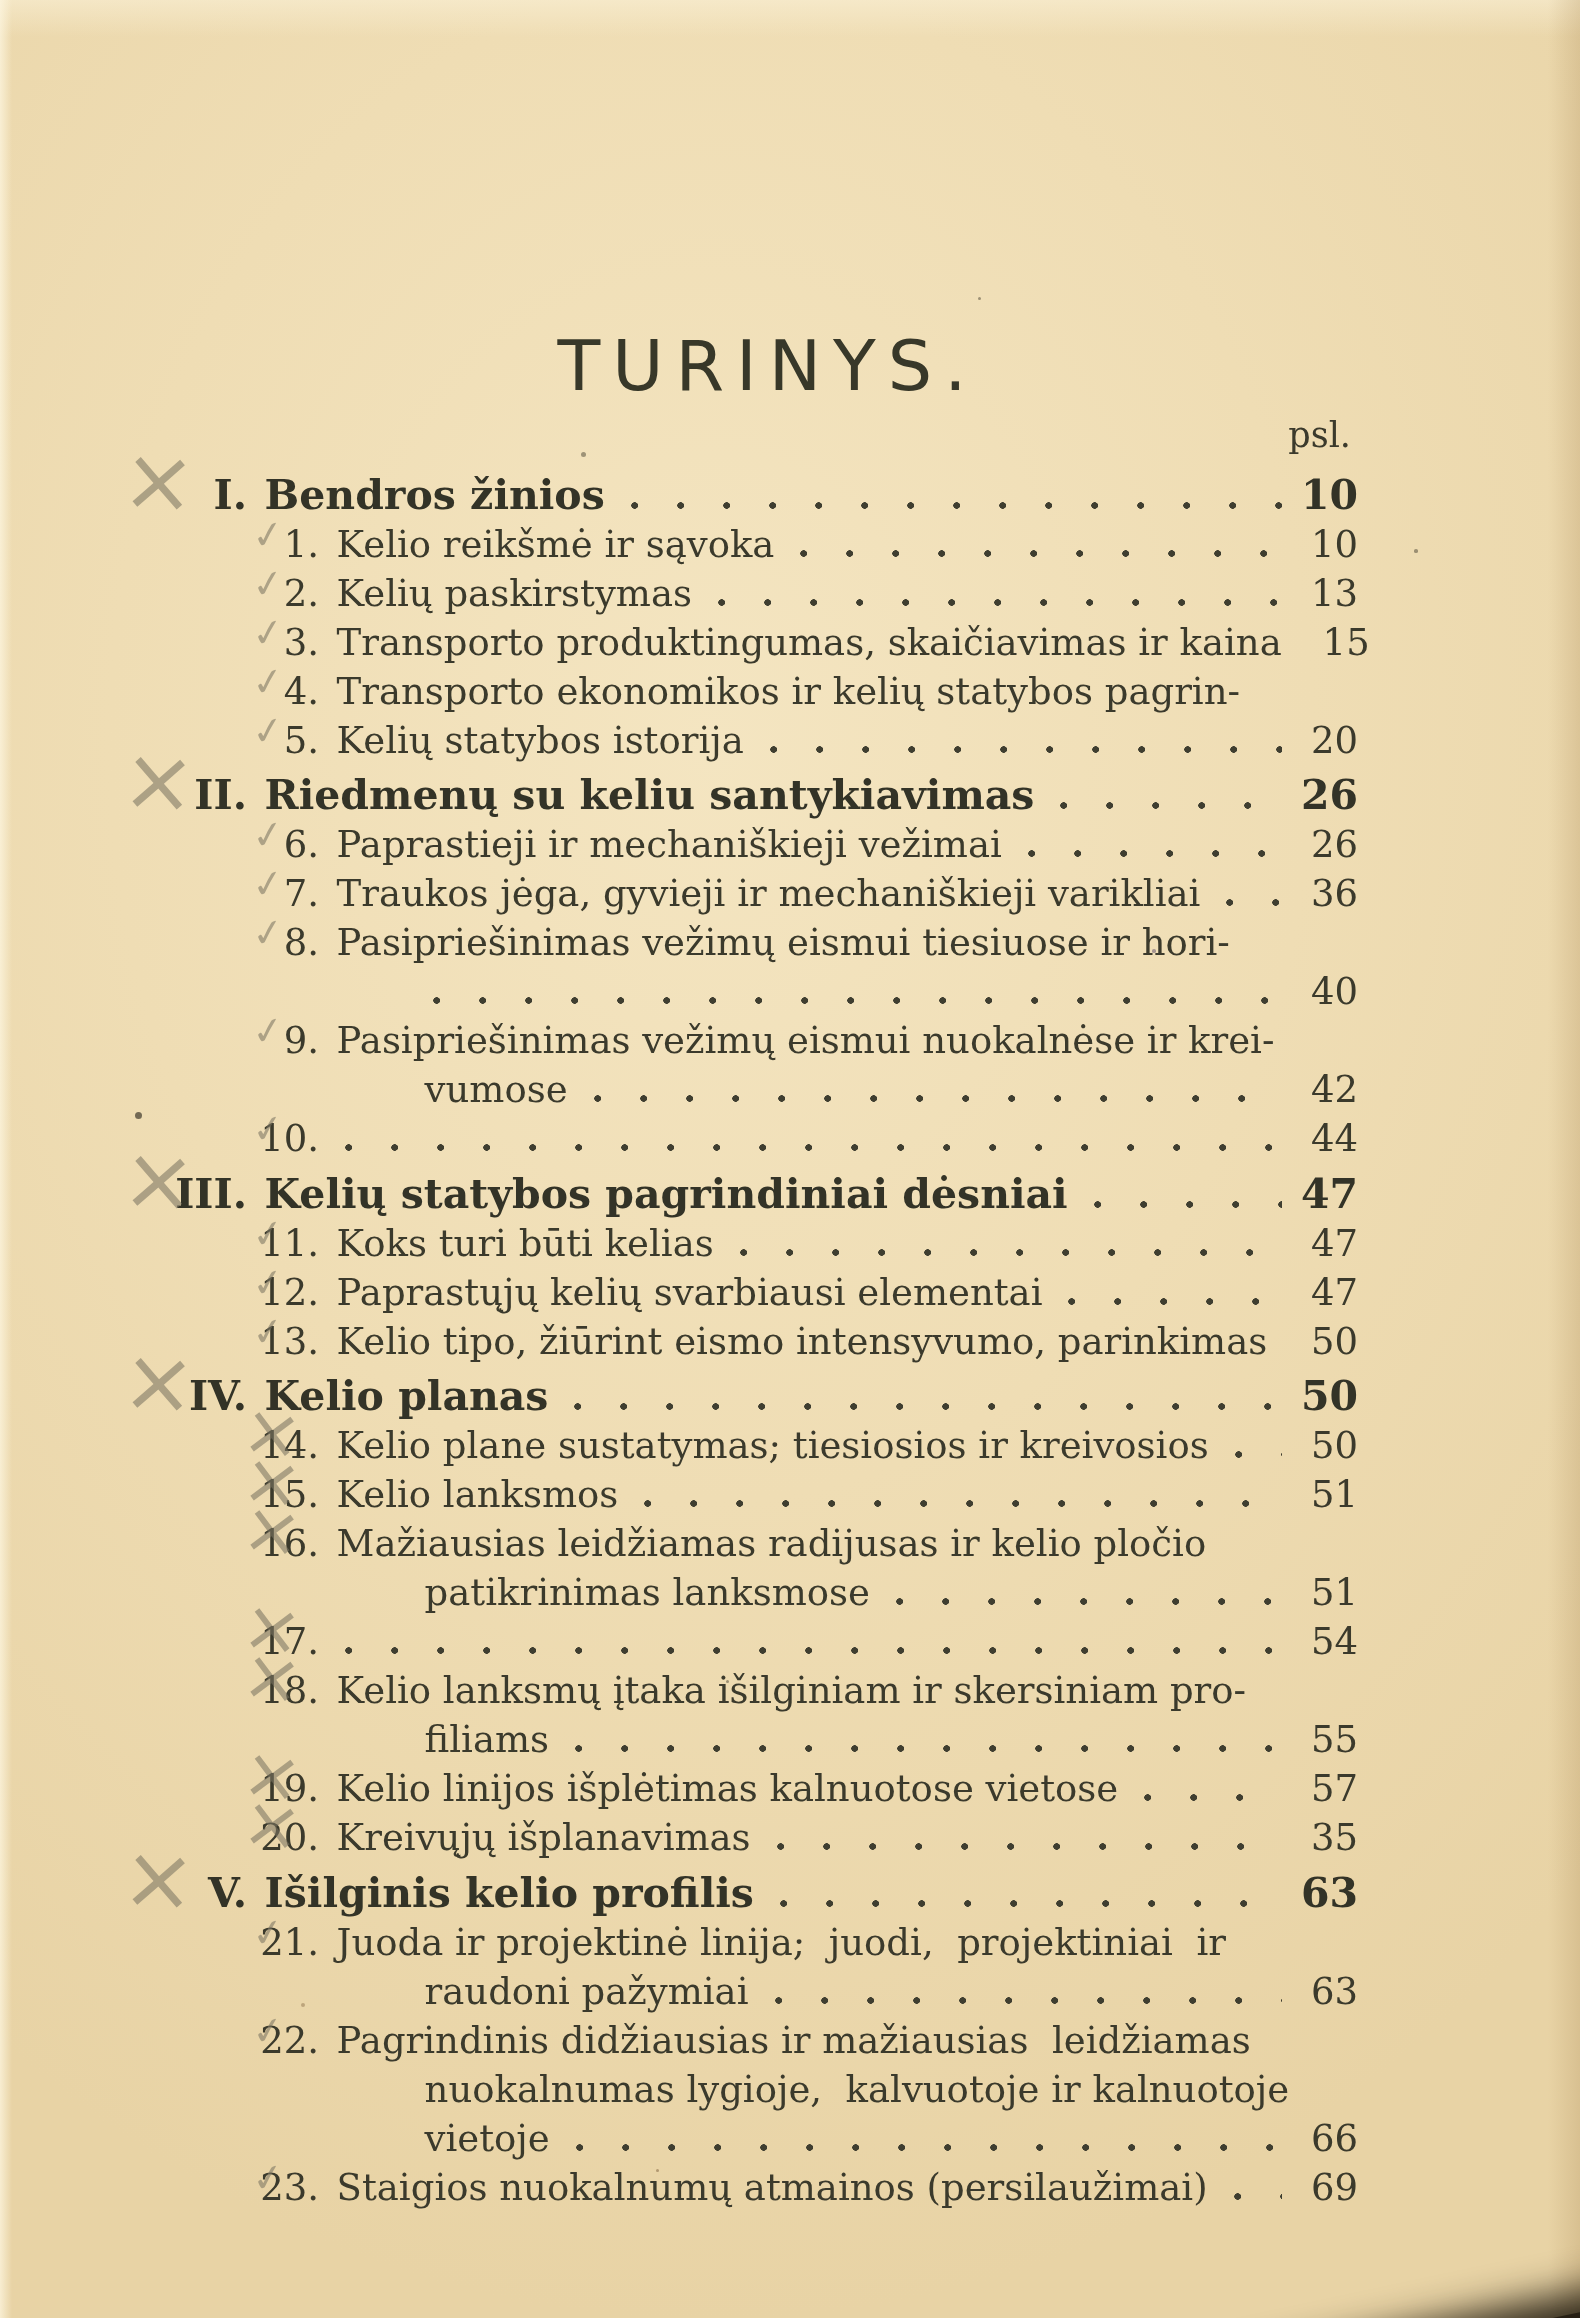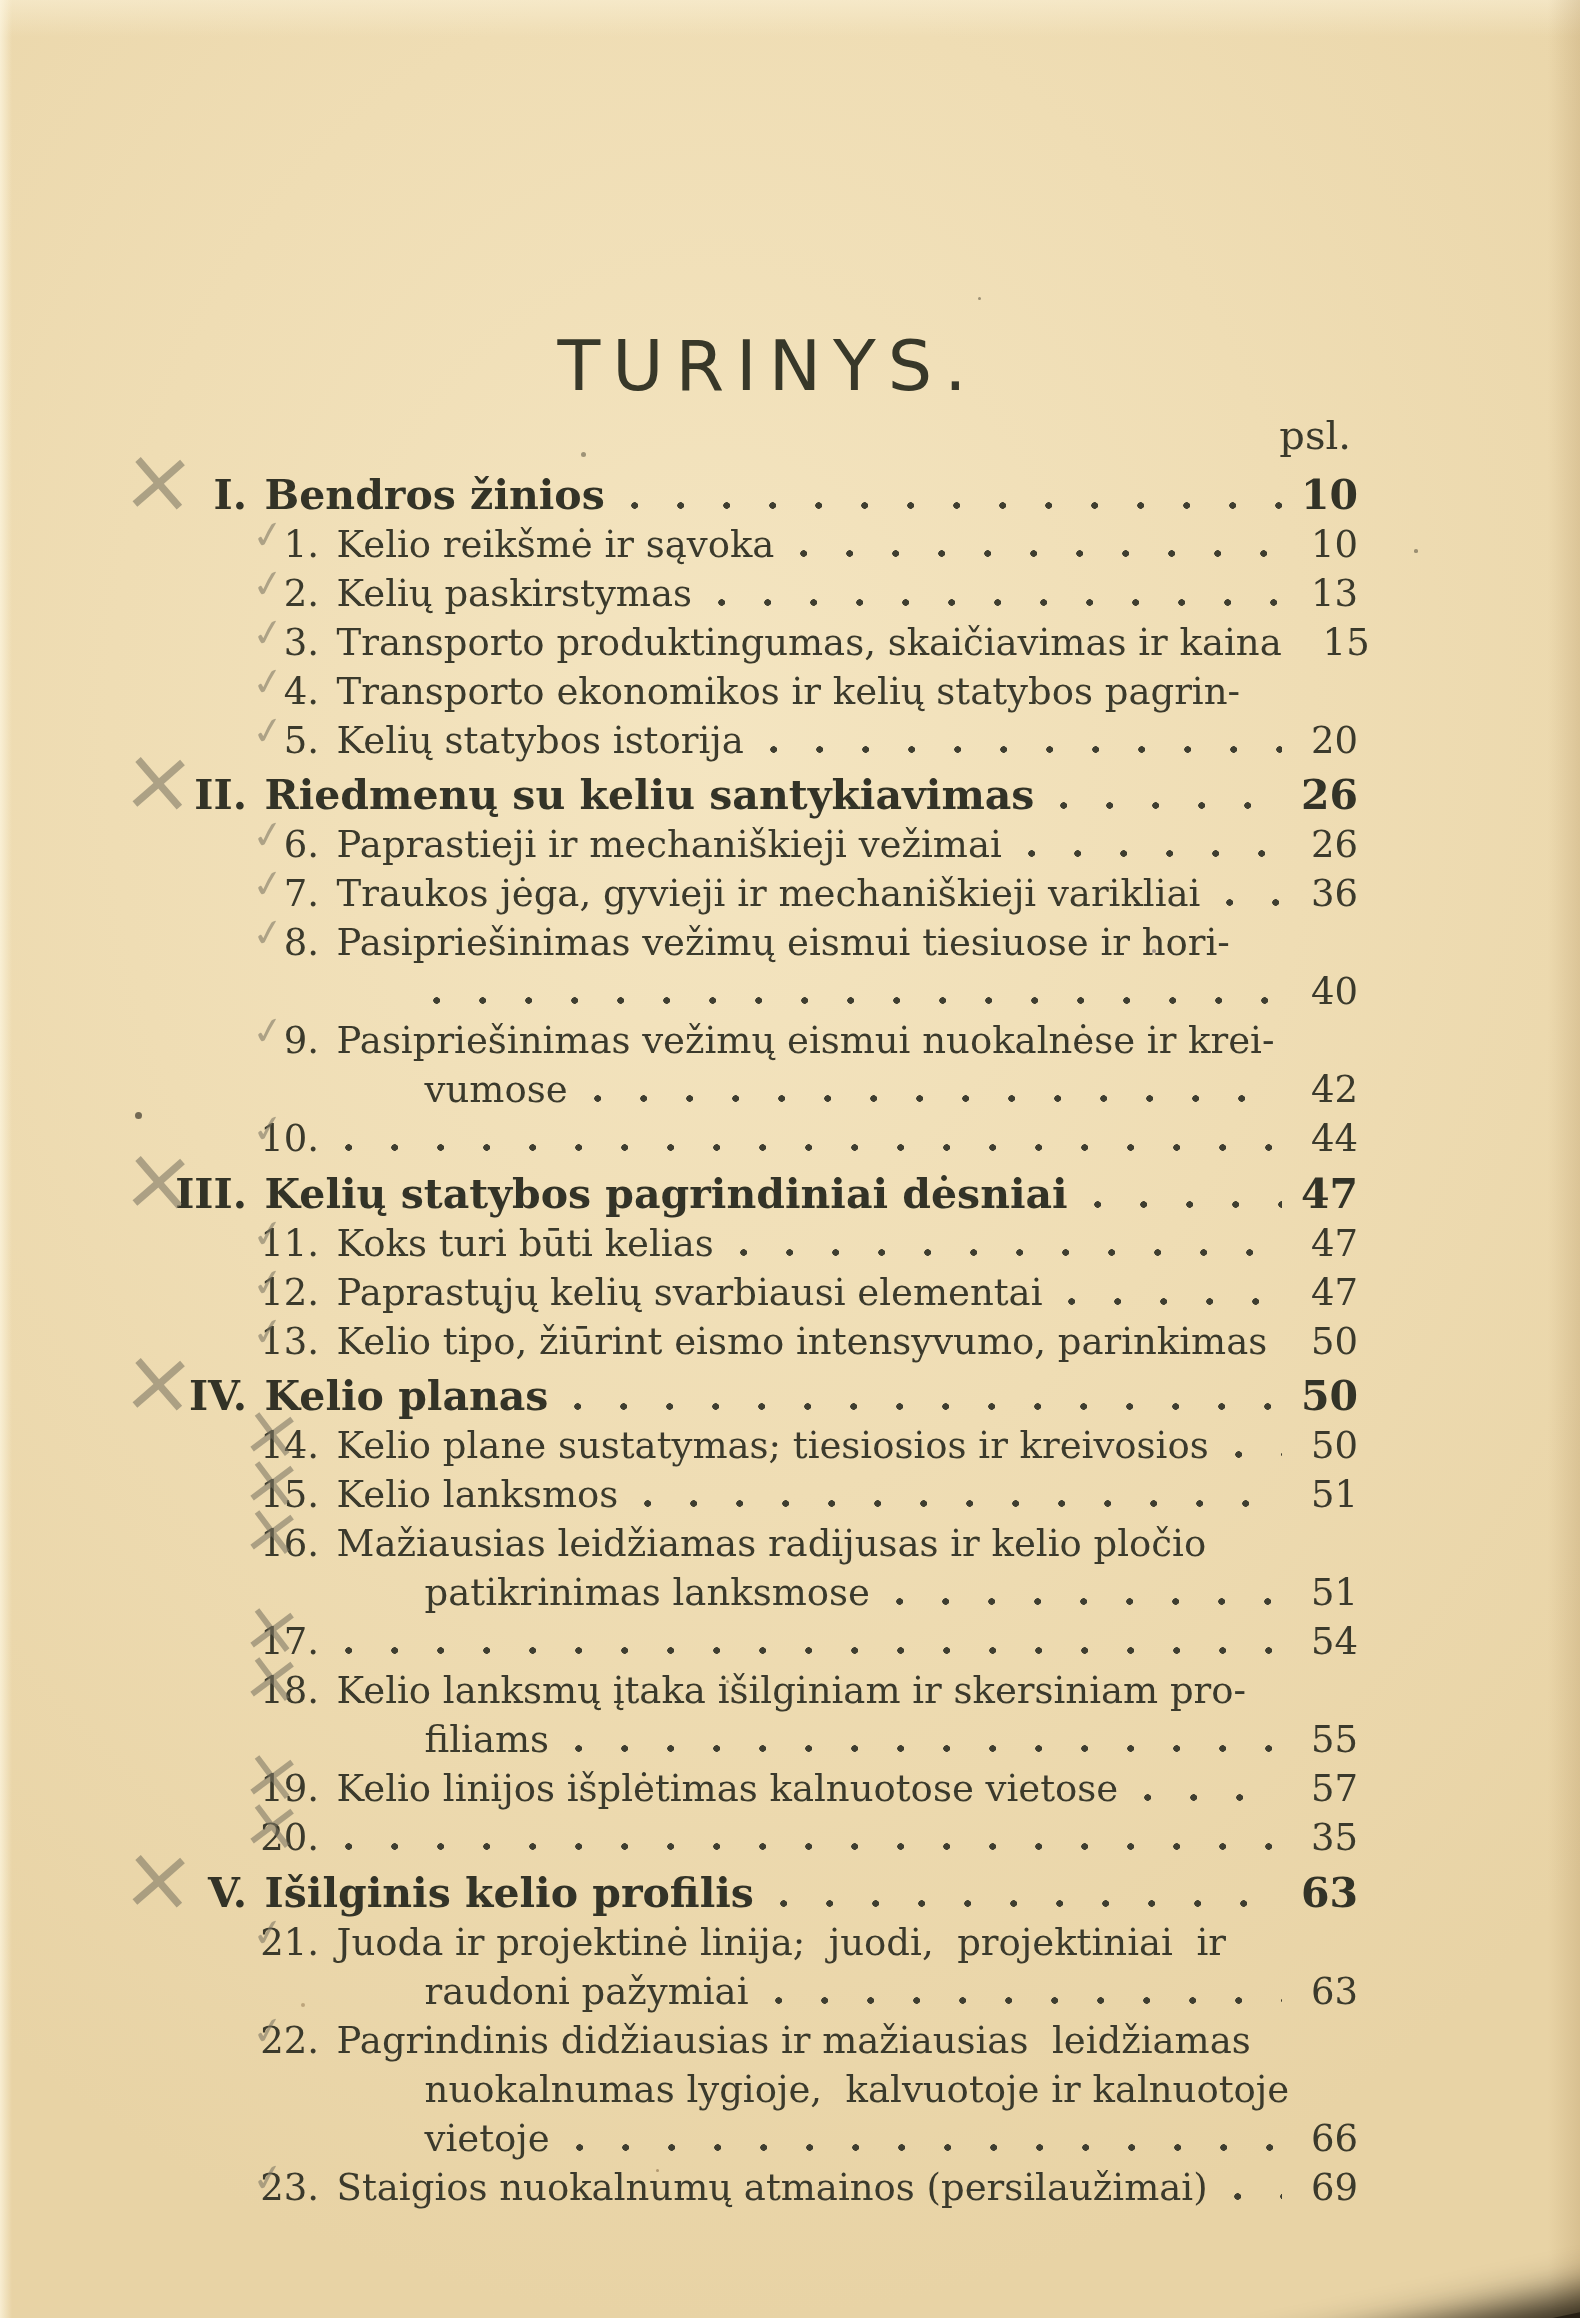"psl." .psl { font-size: 40px -> 35px }
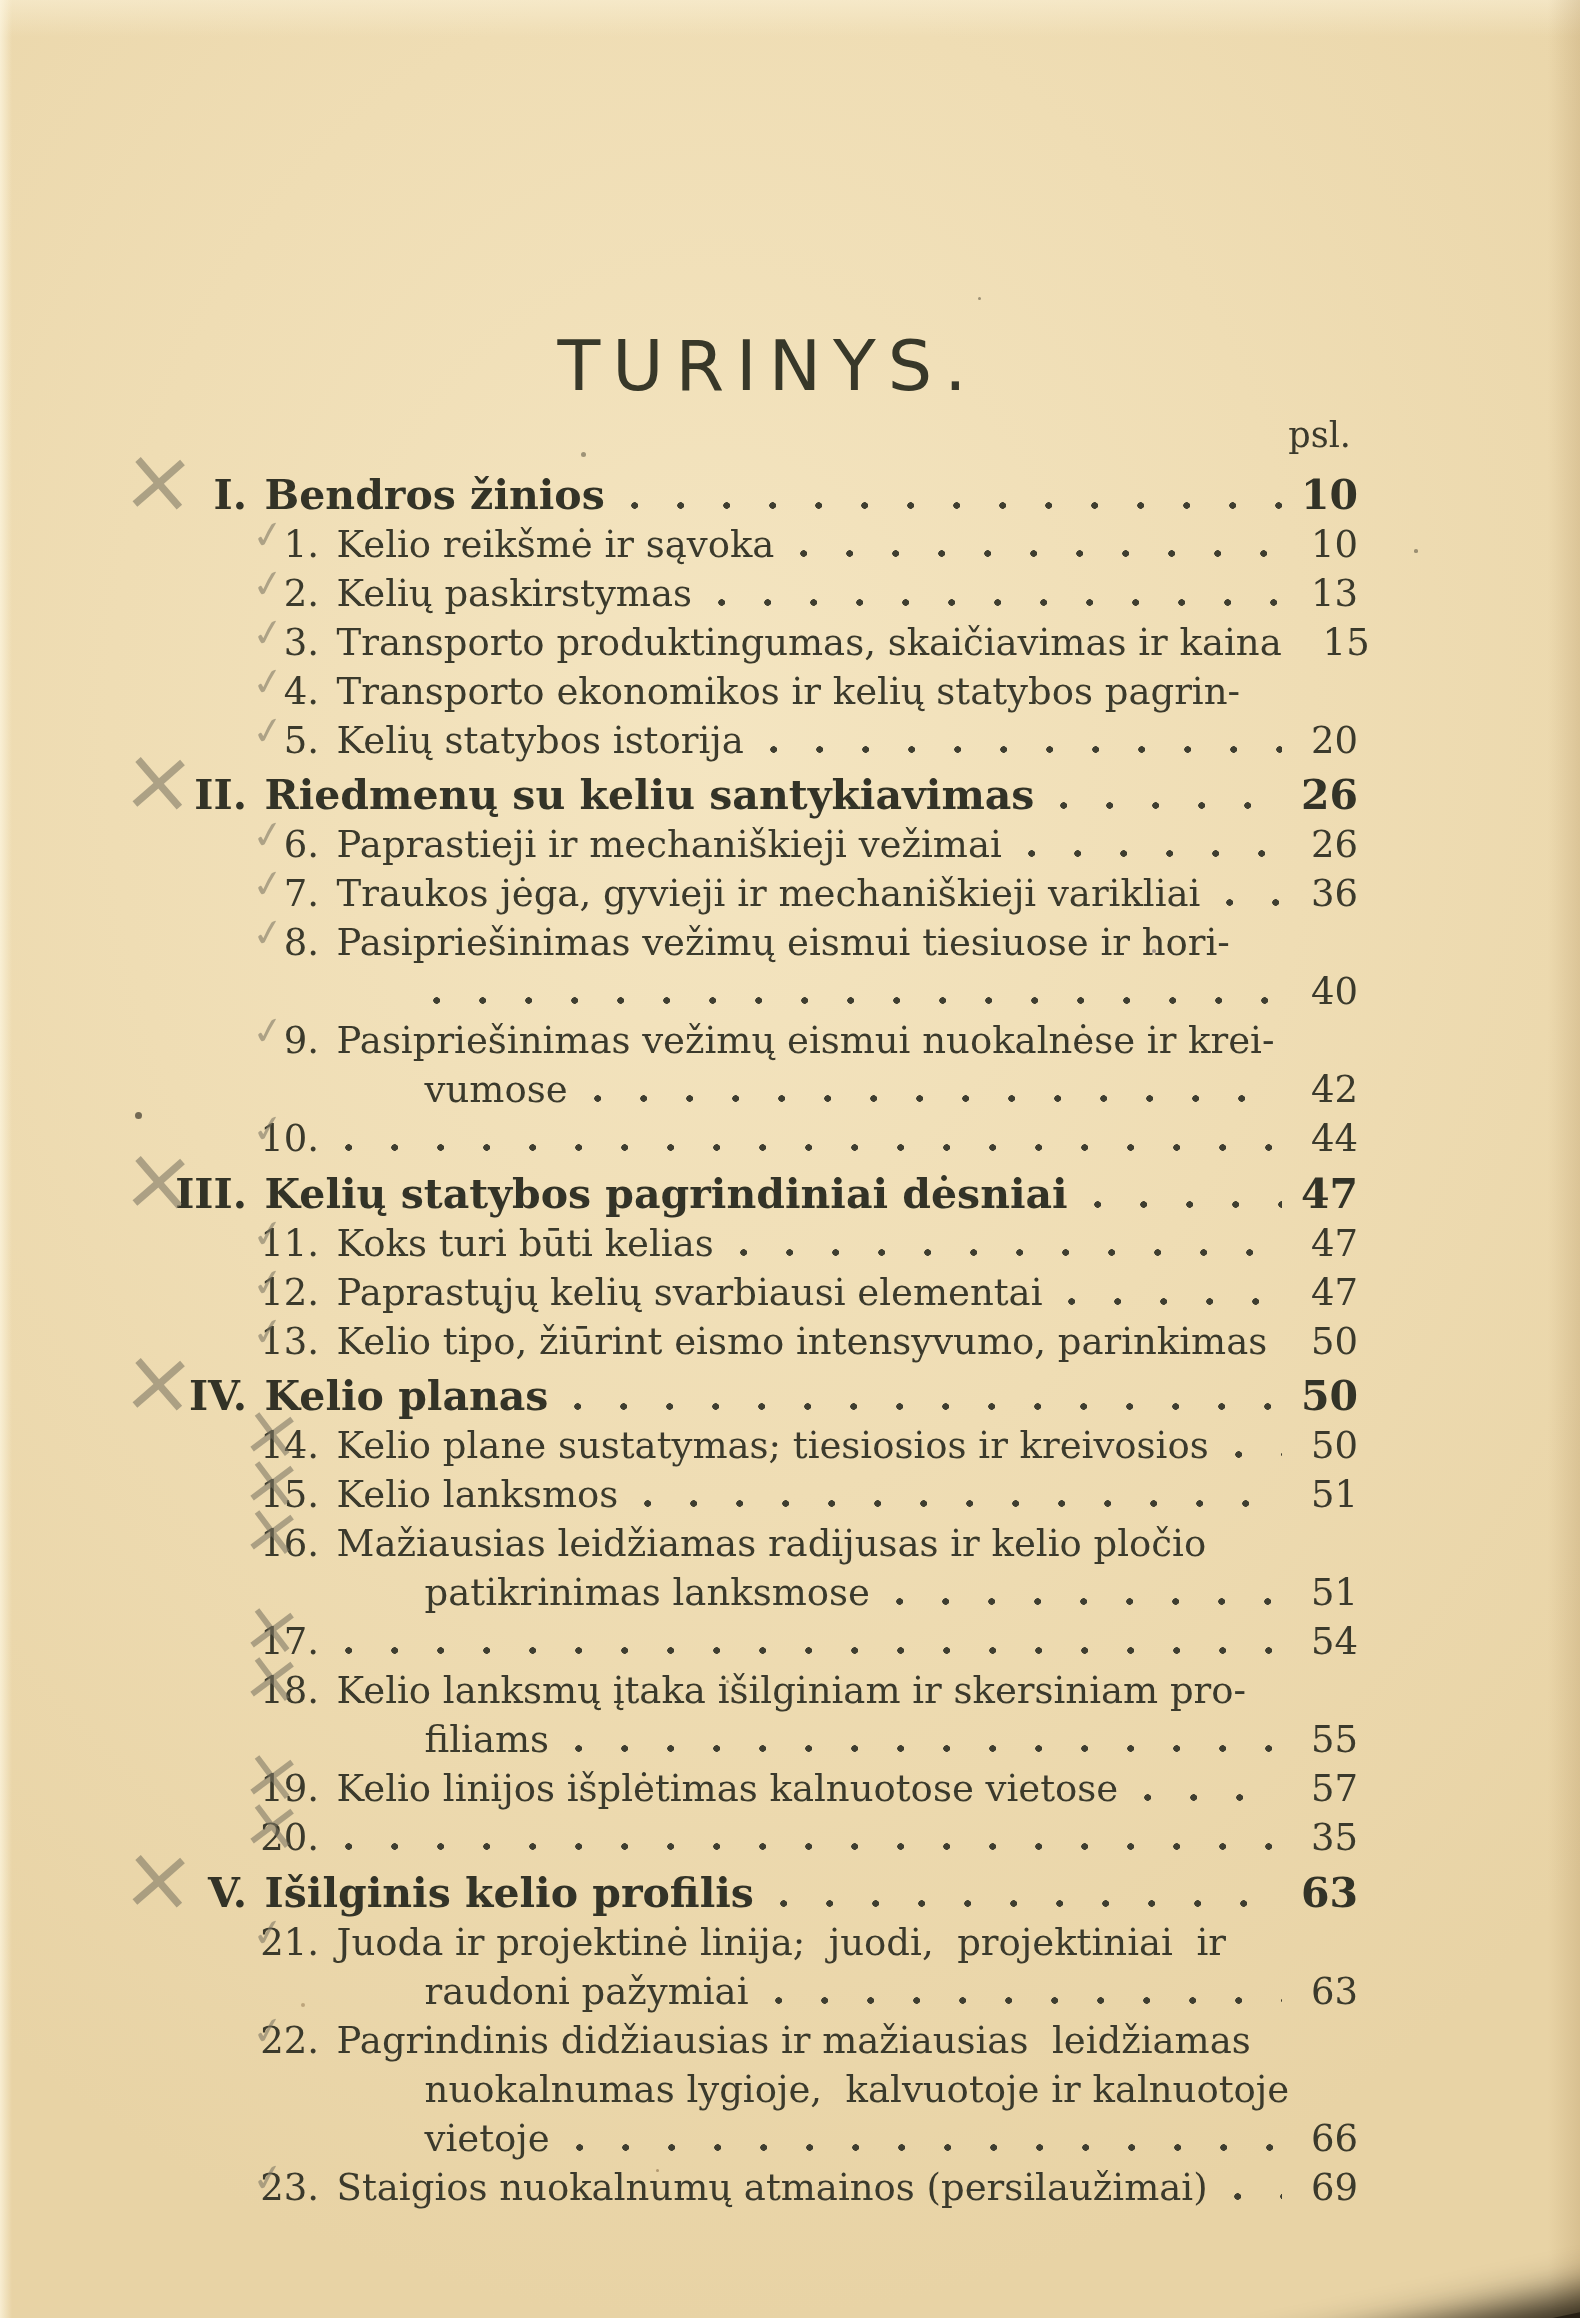"Kreivųjų išplanavimas" span.text { html: none -> <span>Kreivųjų išplanavimas</span> }
